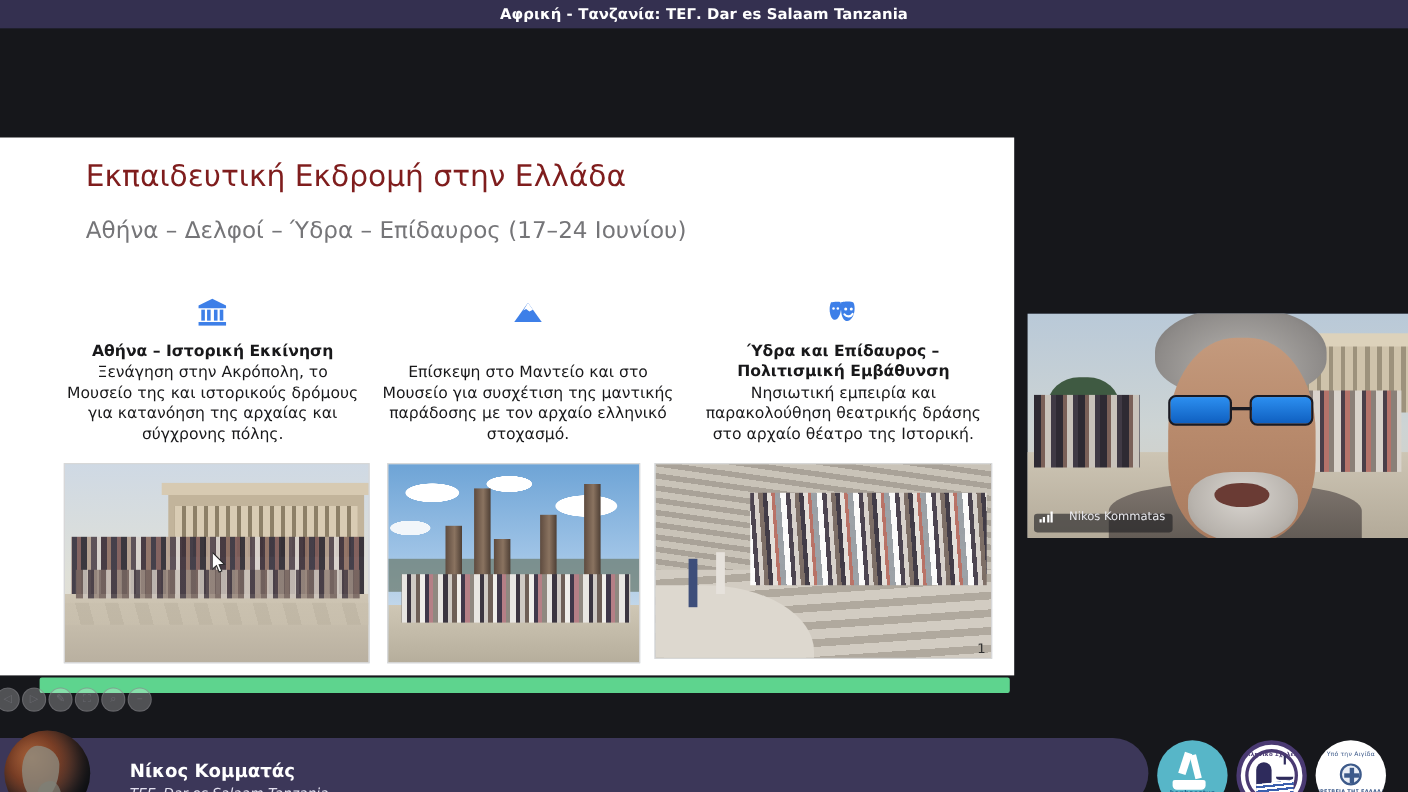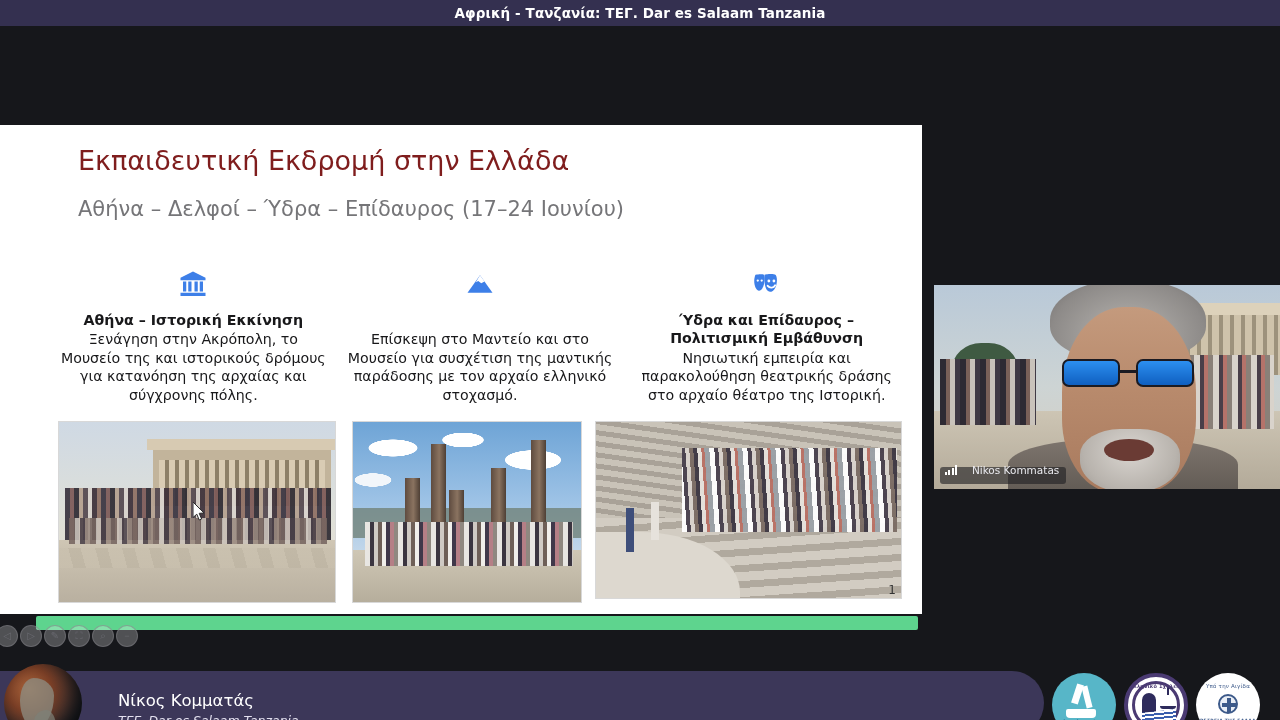"Νίκος Κομματάς" .speaker-name { font-weight: normal -> bold }
